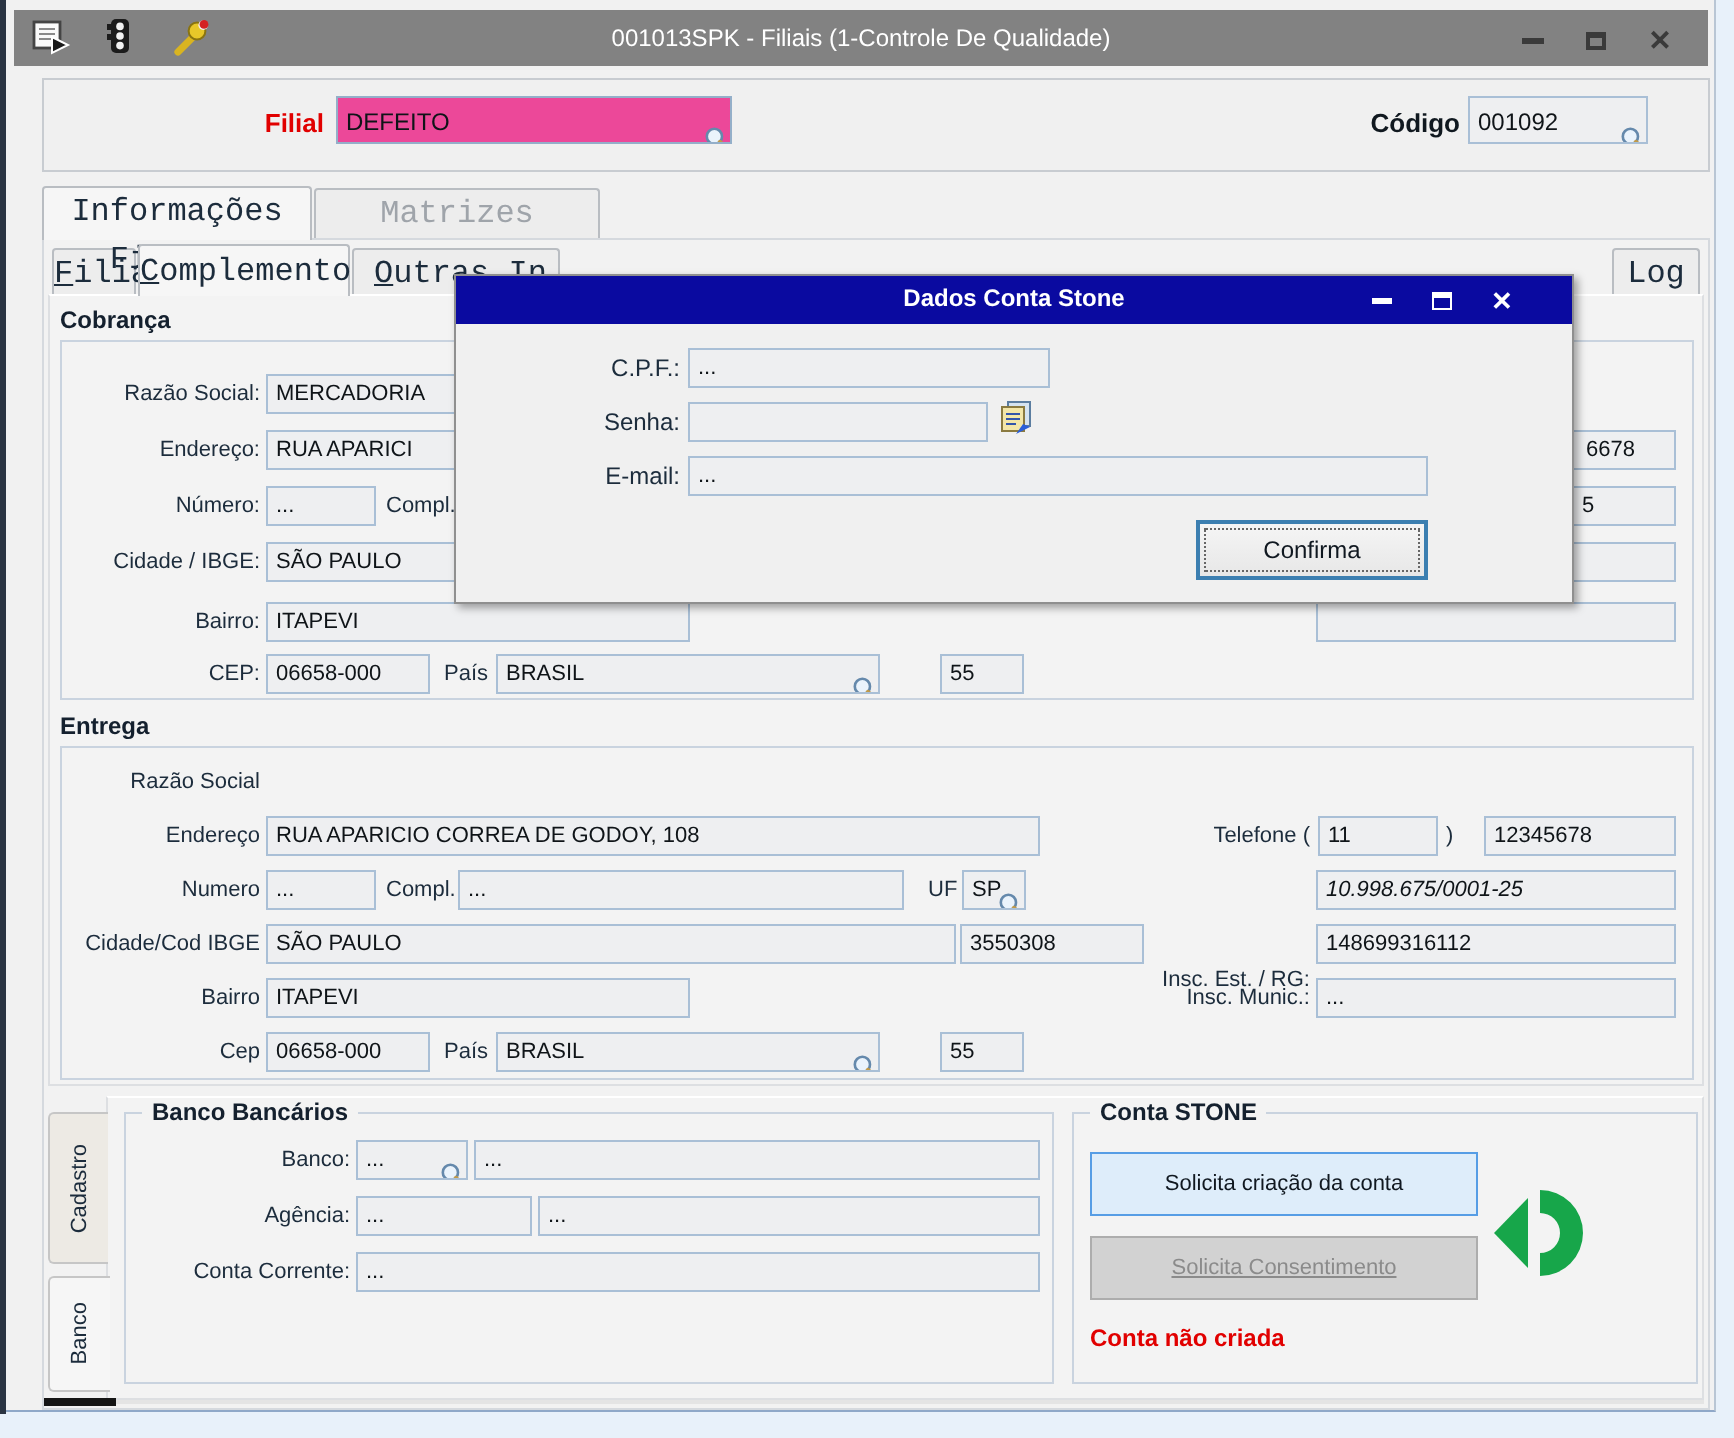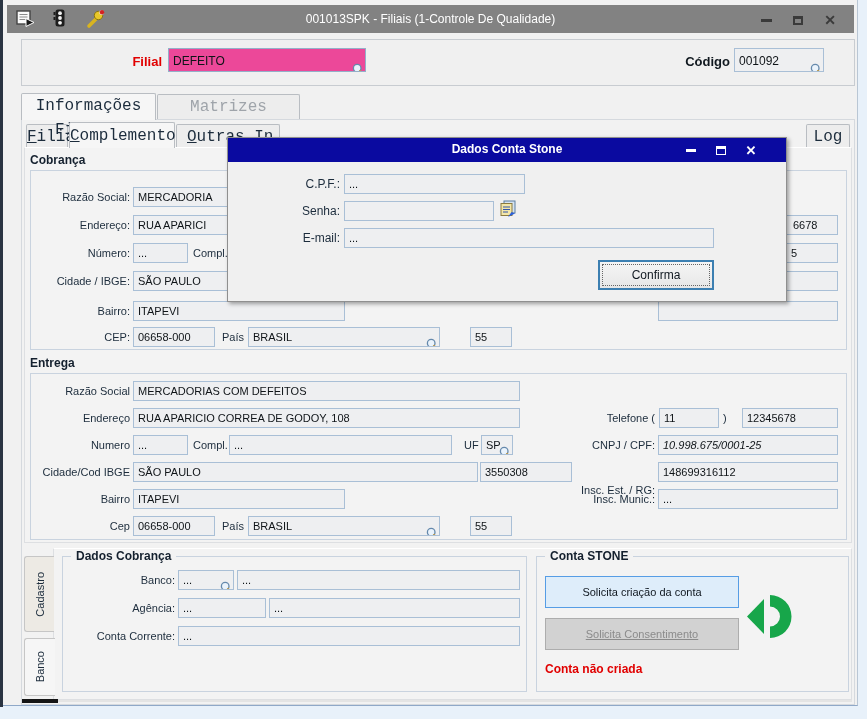"MERCADORIAS COM DEFEITOS" div.abs { html: <div><span>MERCADORIAS COM DEFEITOS</span></div> -> none }
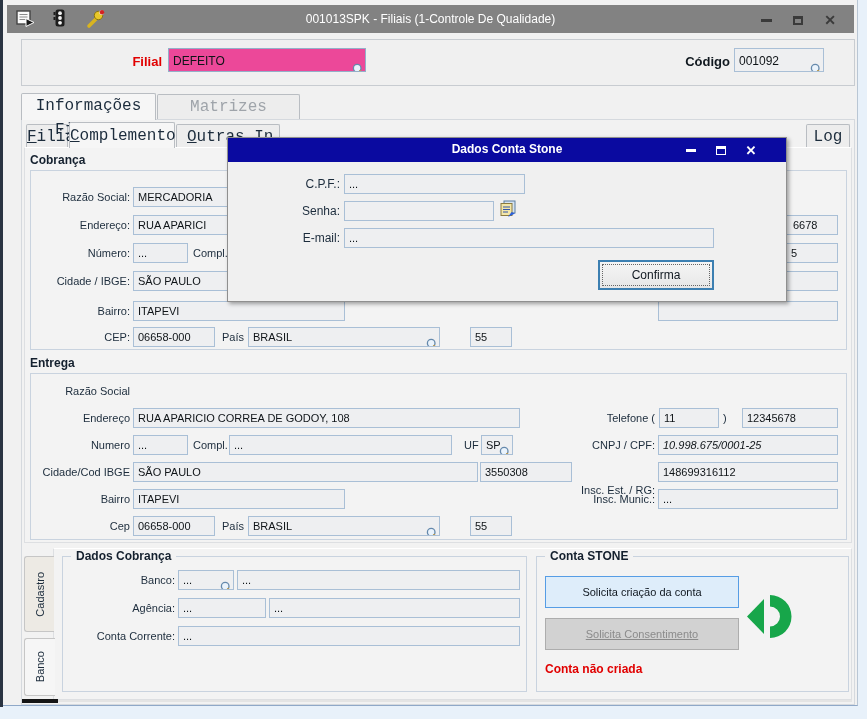"CNPJ / CPF:" div.abs { html: <div>CNPJ / CPF:</div> -> none }
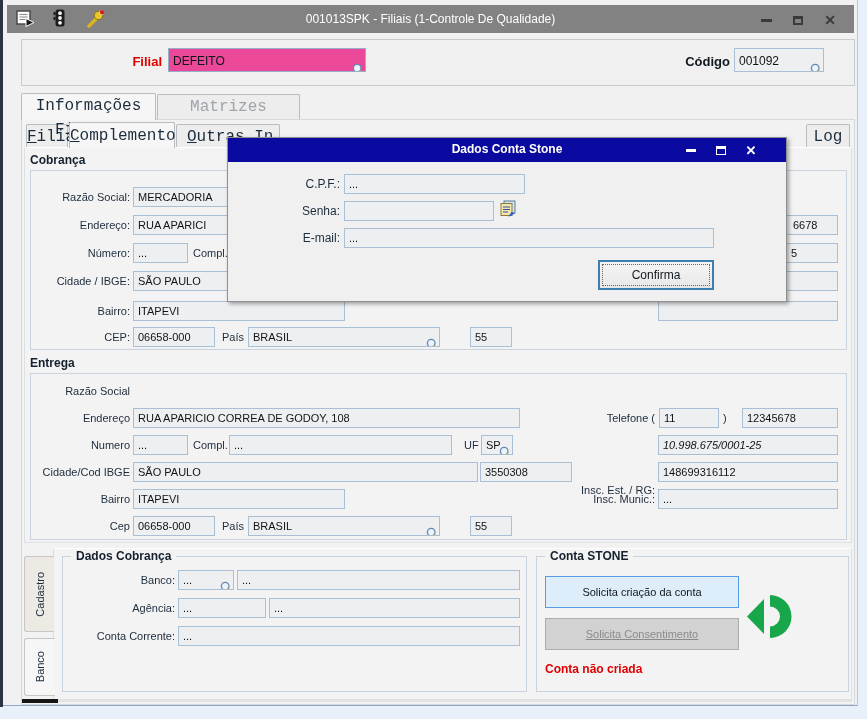"Dados Cobrança" div.fs-legend { text: Dados Cobrança -> Banco Bancários }
